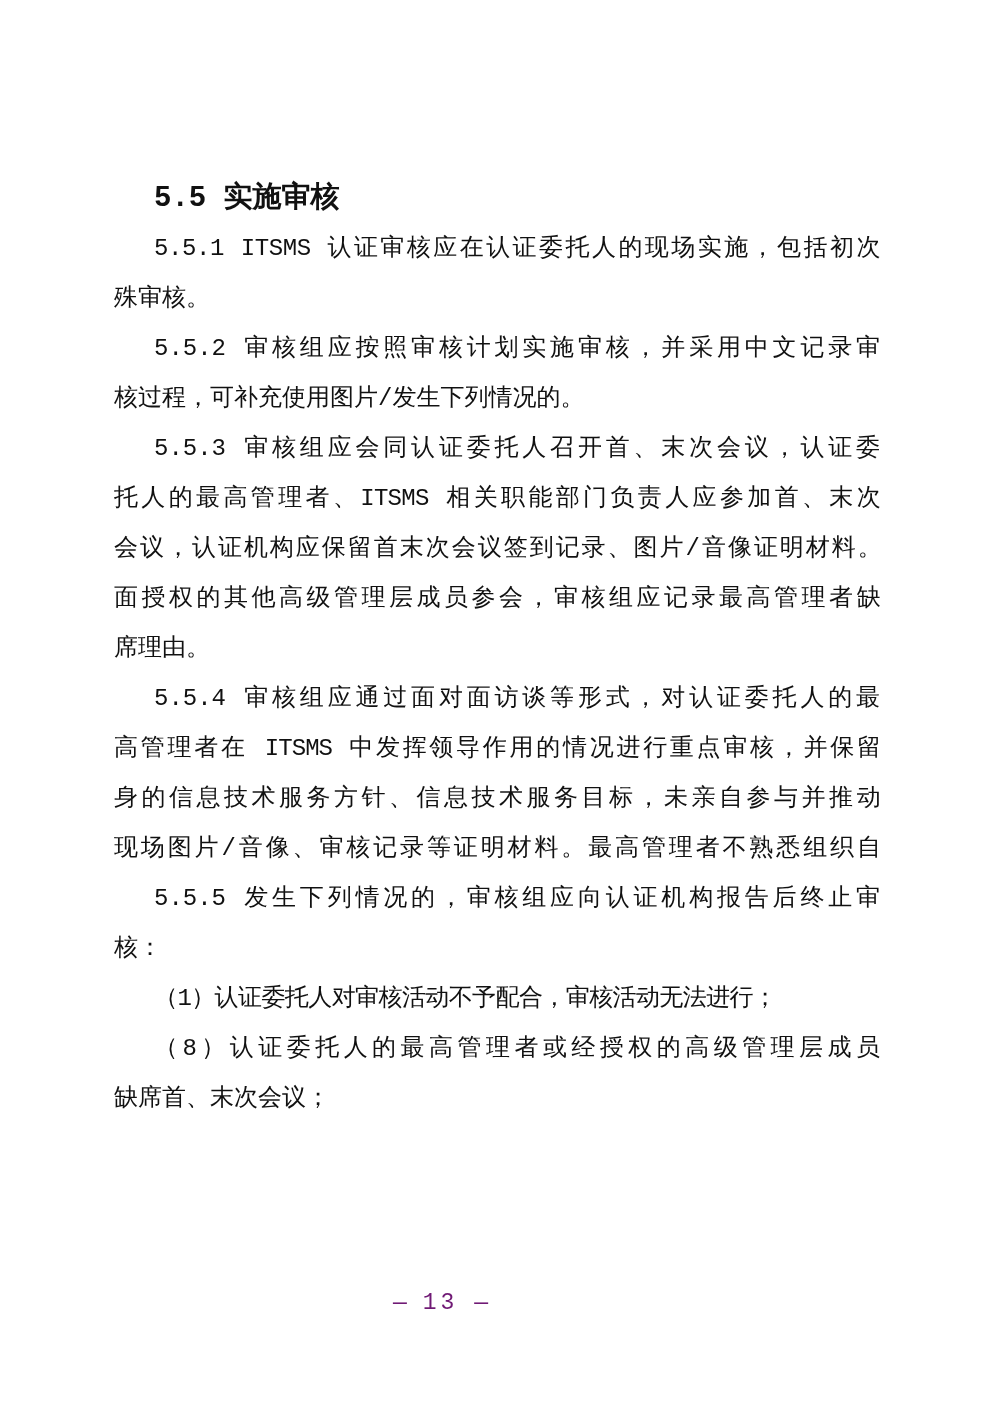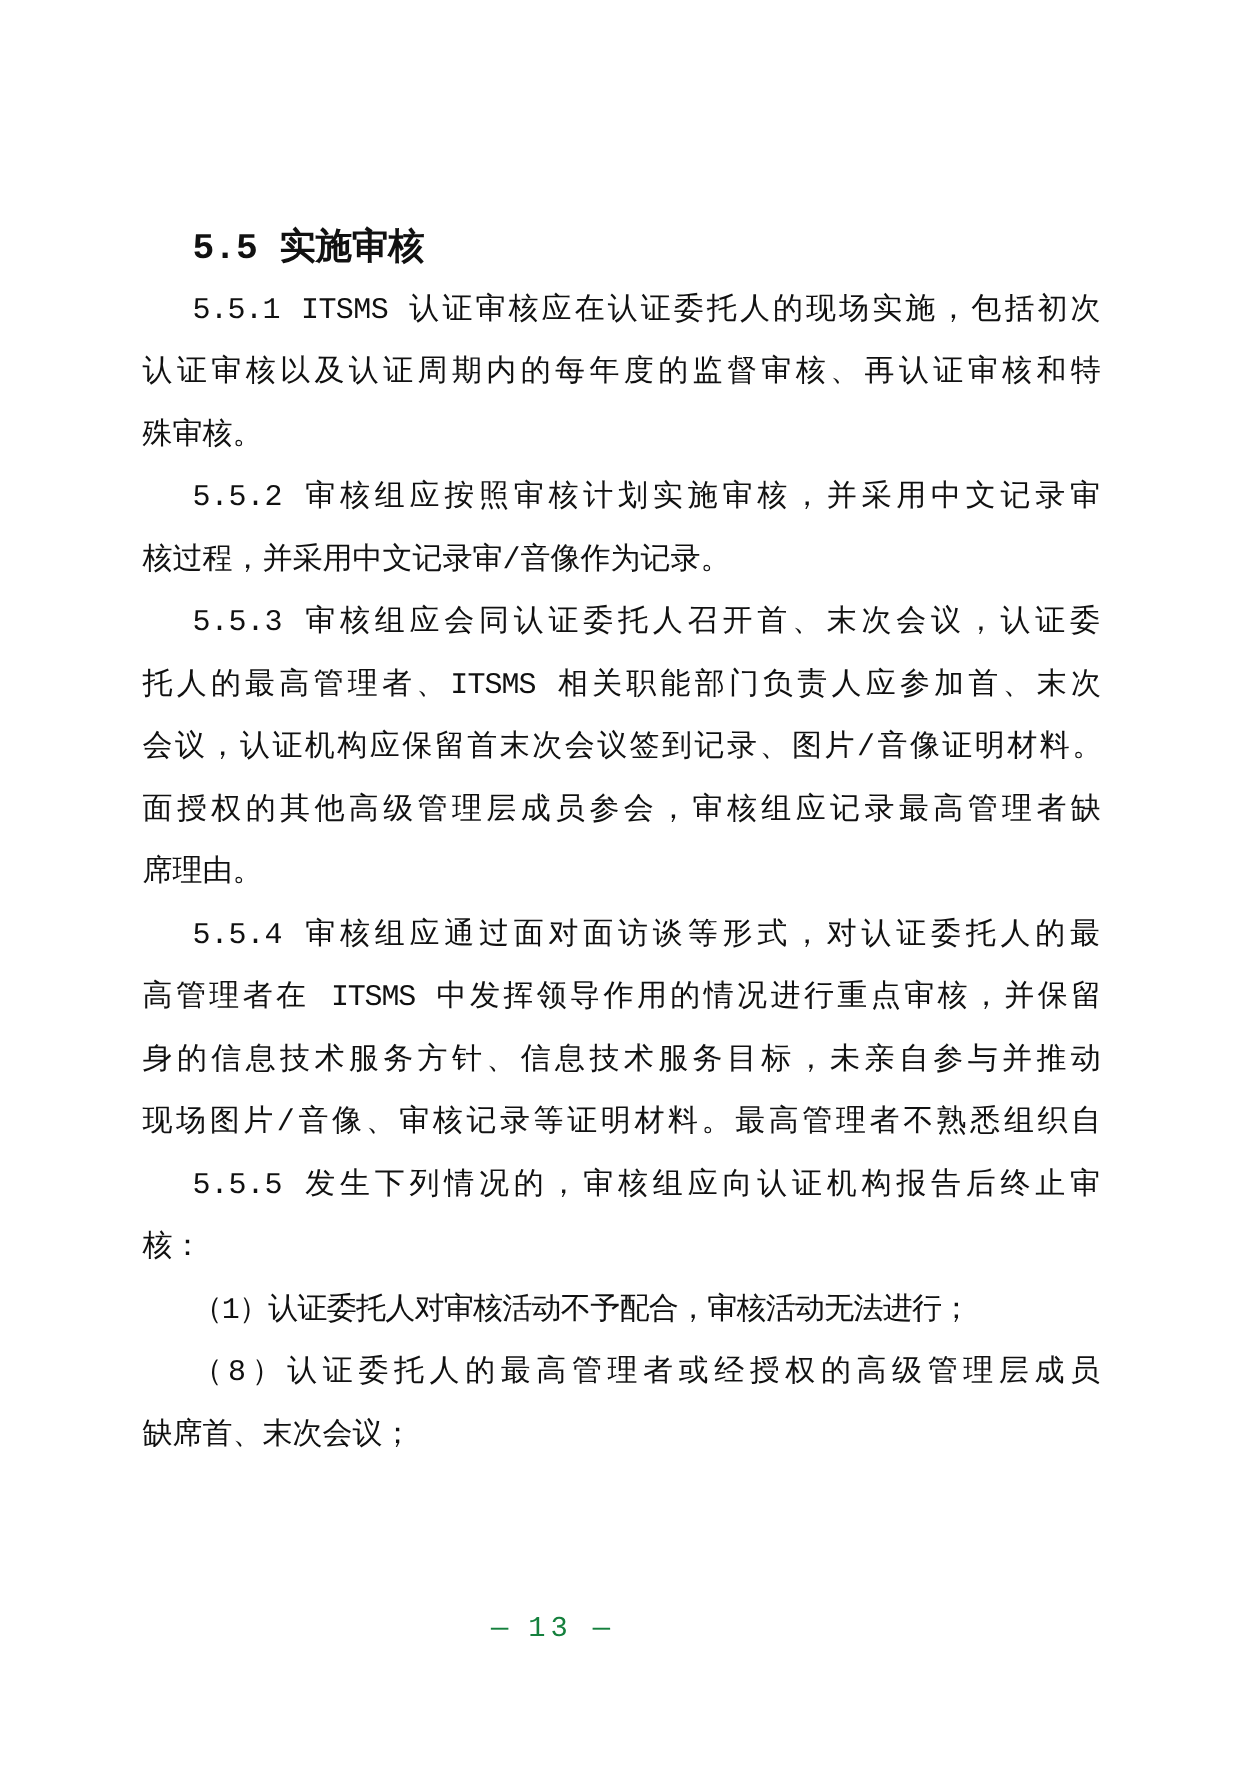"认证审核以及认证周期内的每年度的监督审核、再认证审核和特" div.line { html: <div>认证审核以及认证周期内的每年度的监督审核、再认证审核和特</div> -> none }
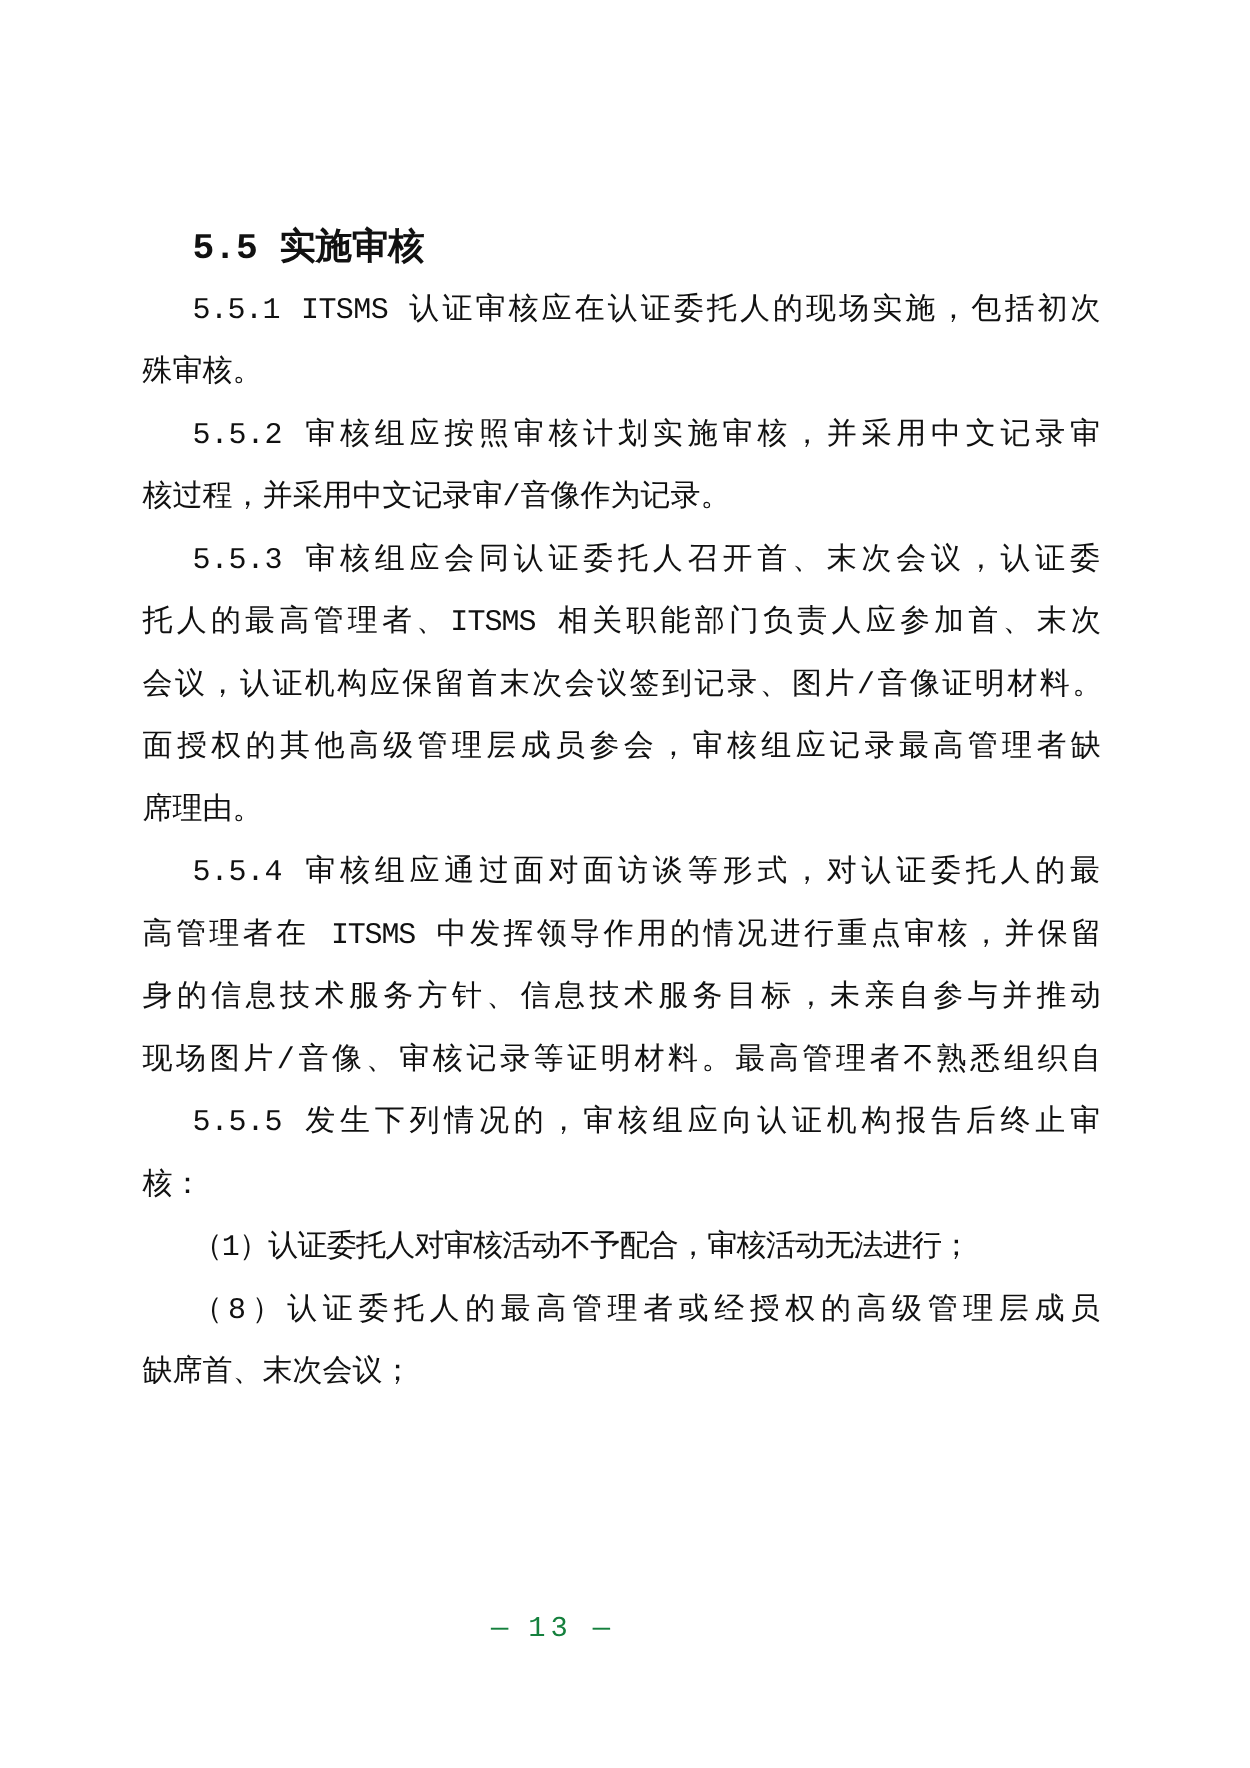"核过程，并采用中文记录审/音像作为记录。" div.line { text: 并采用中文记录审/音像作为记录 -> 可补充使用图片/发生下列情况的 }
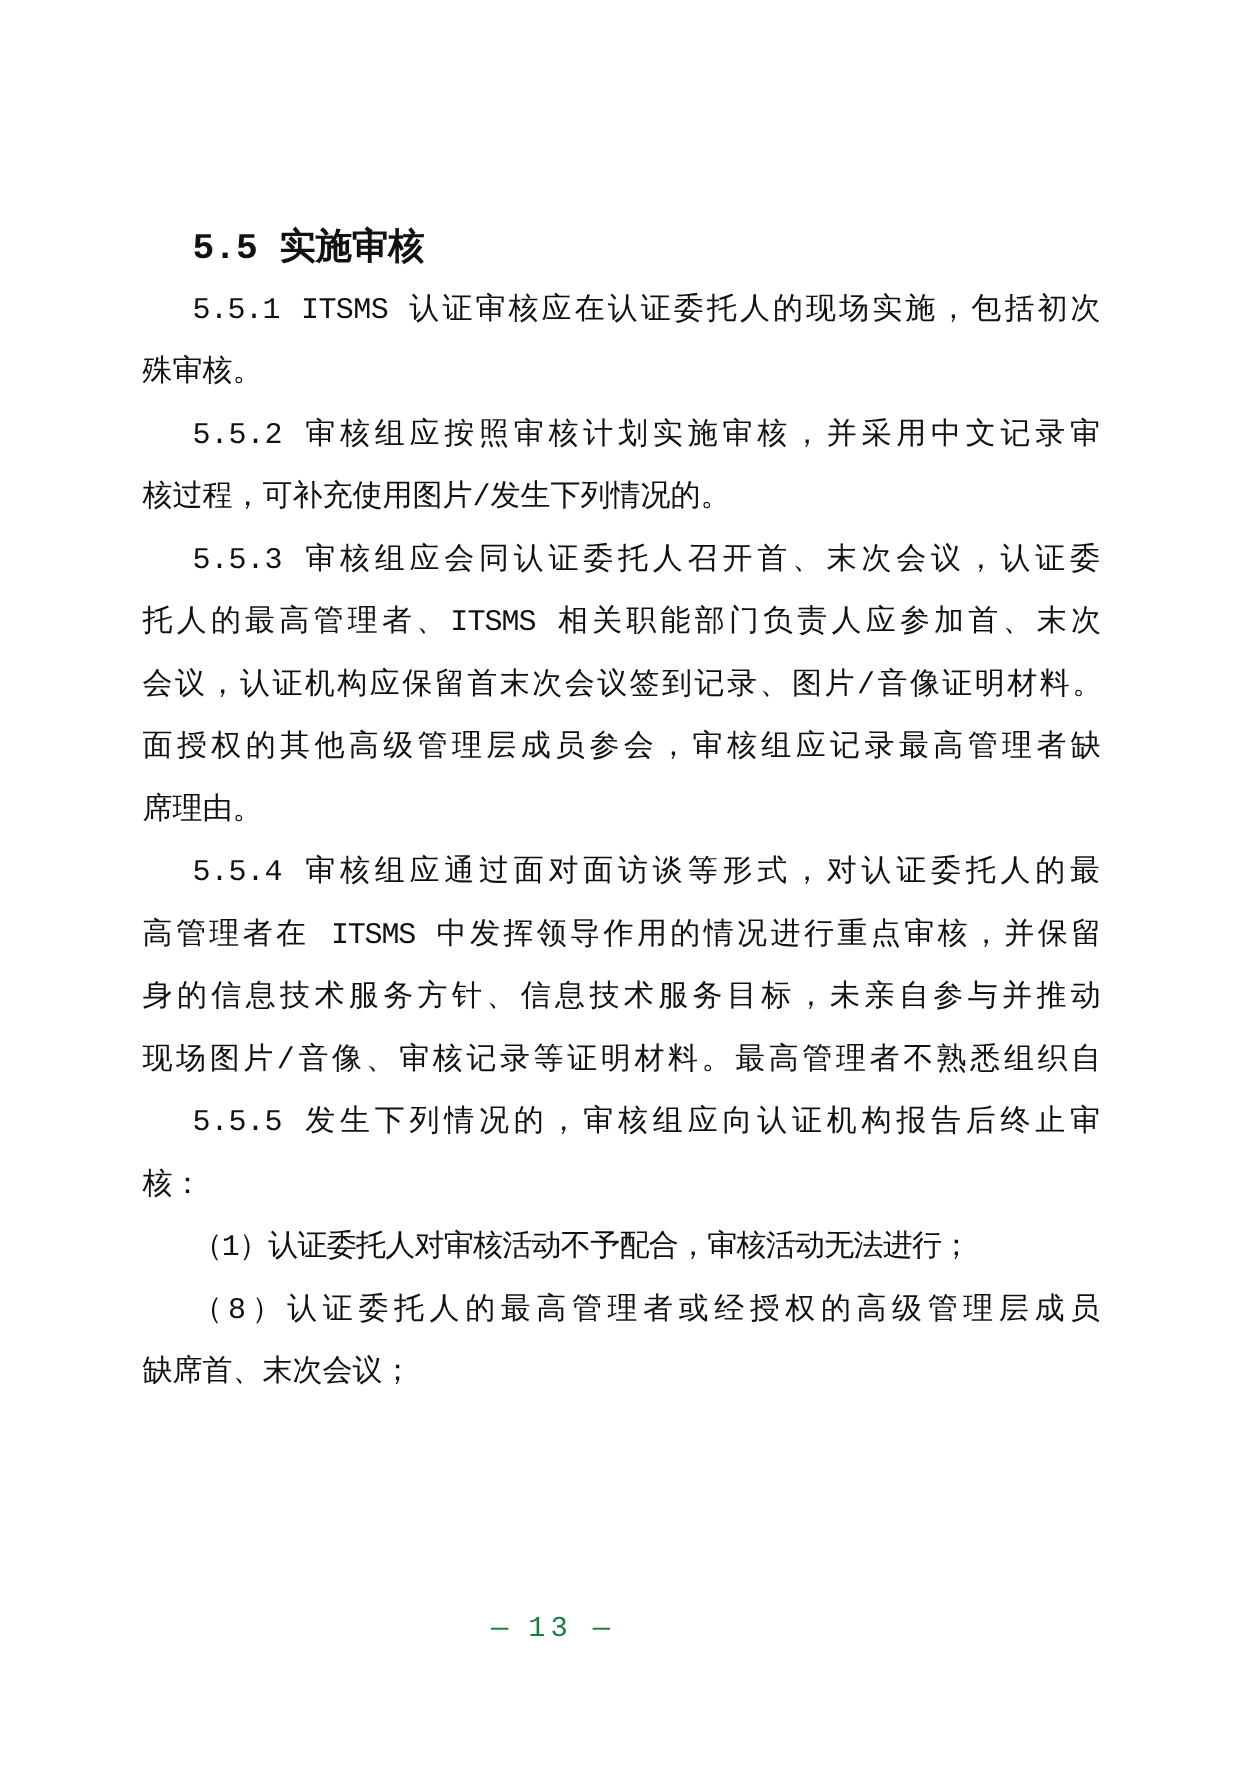"— 13 —" .footer { color: #15803d -> #701a75 }
